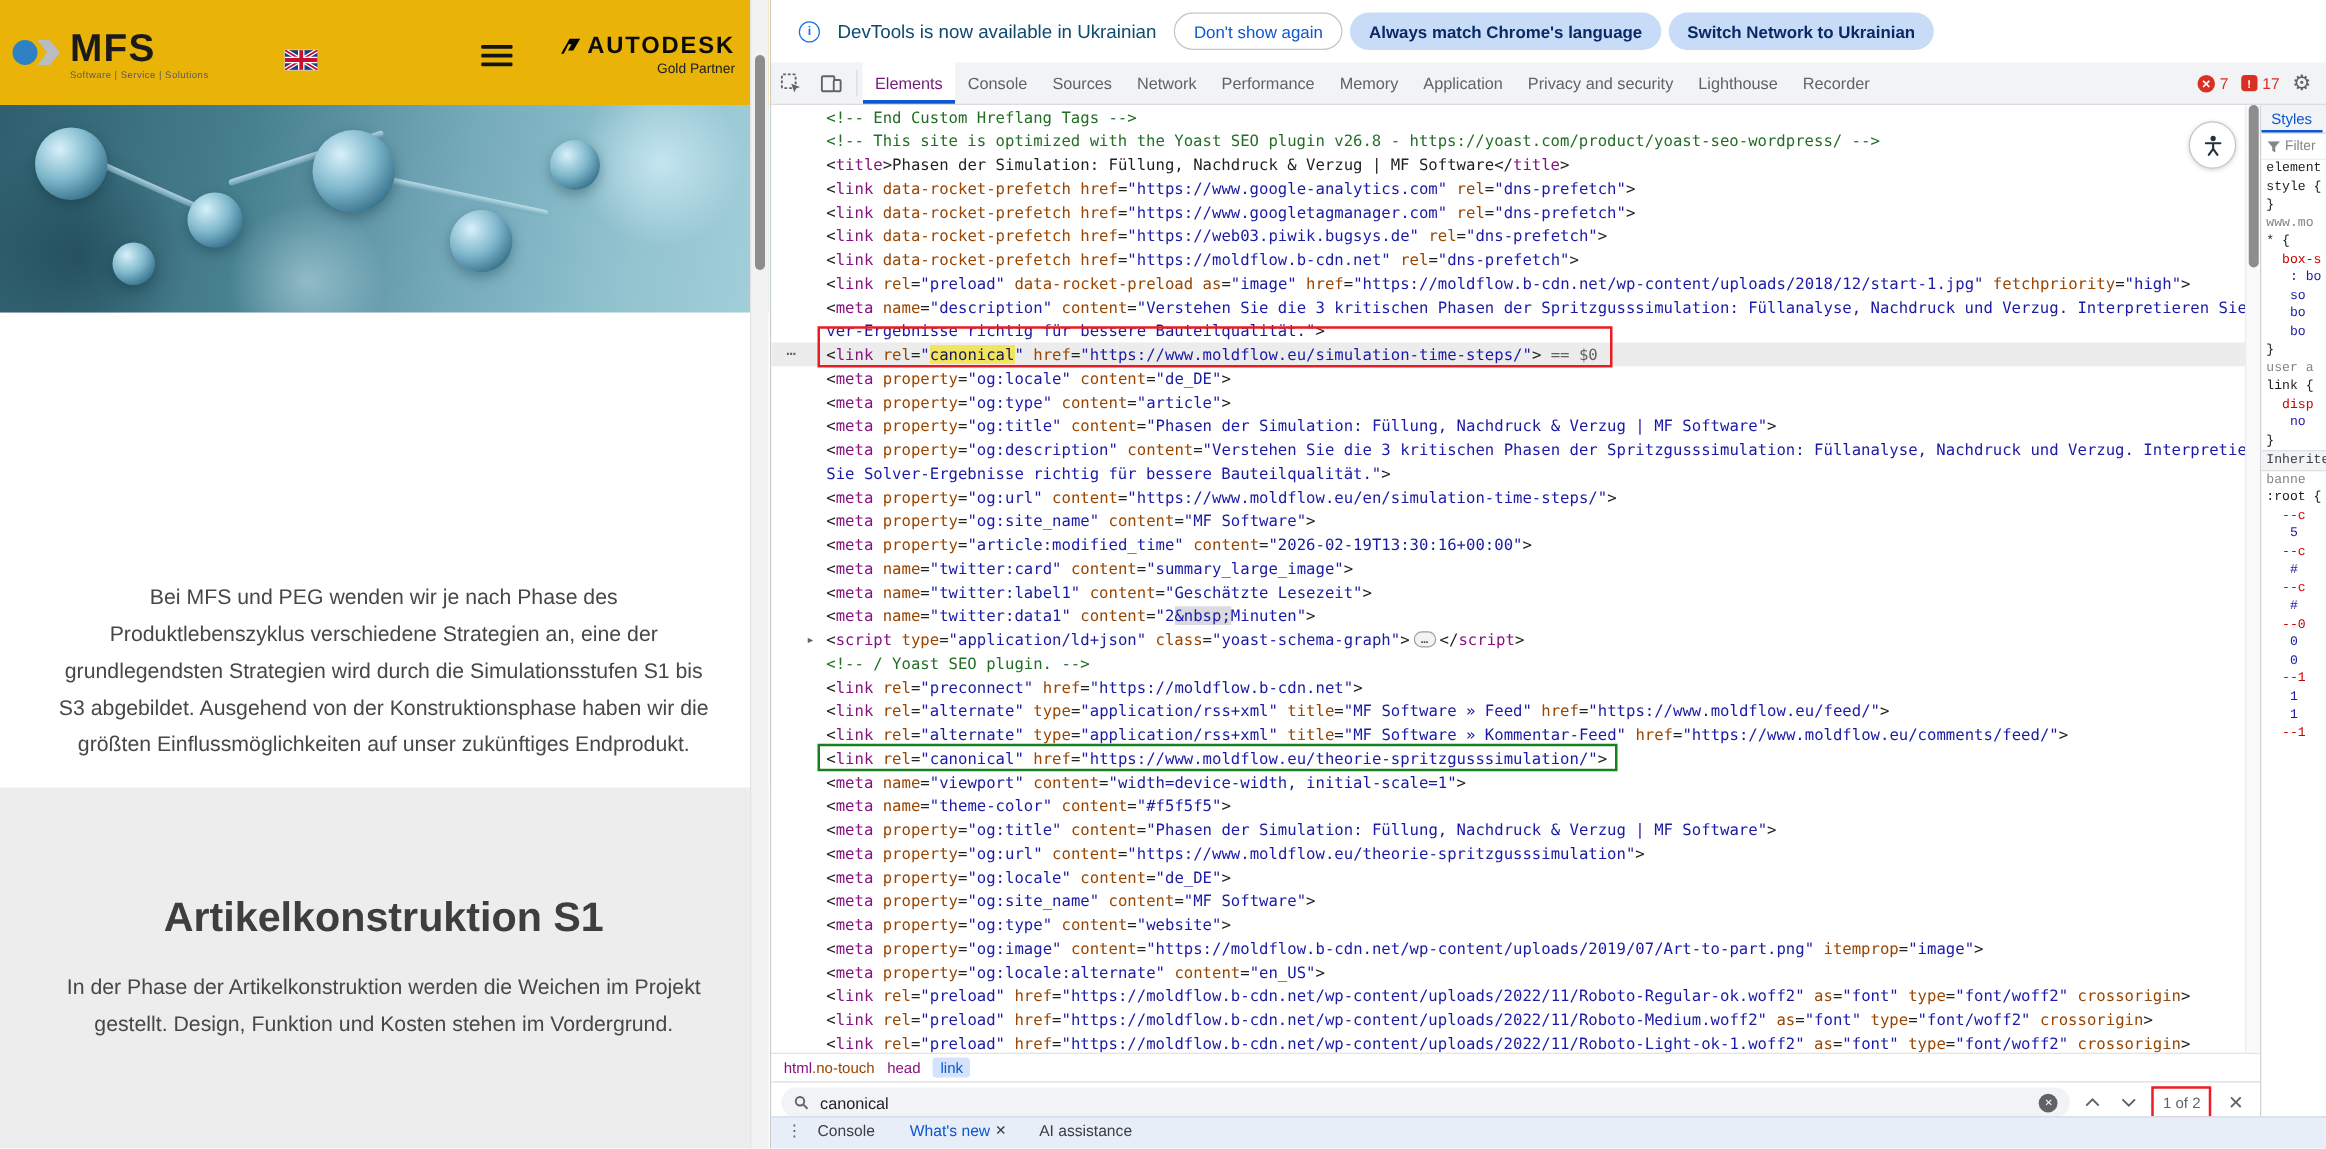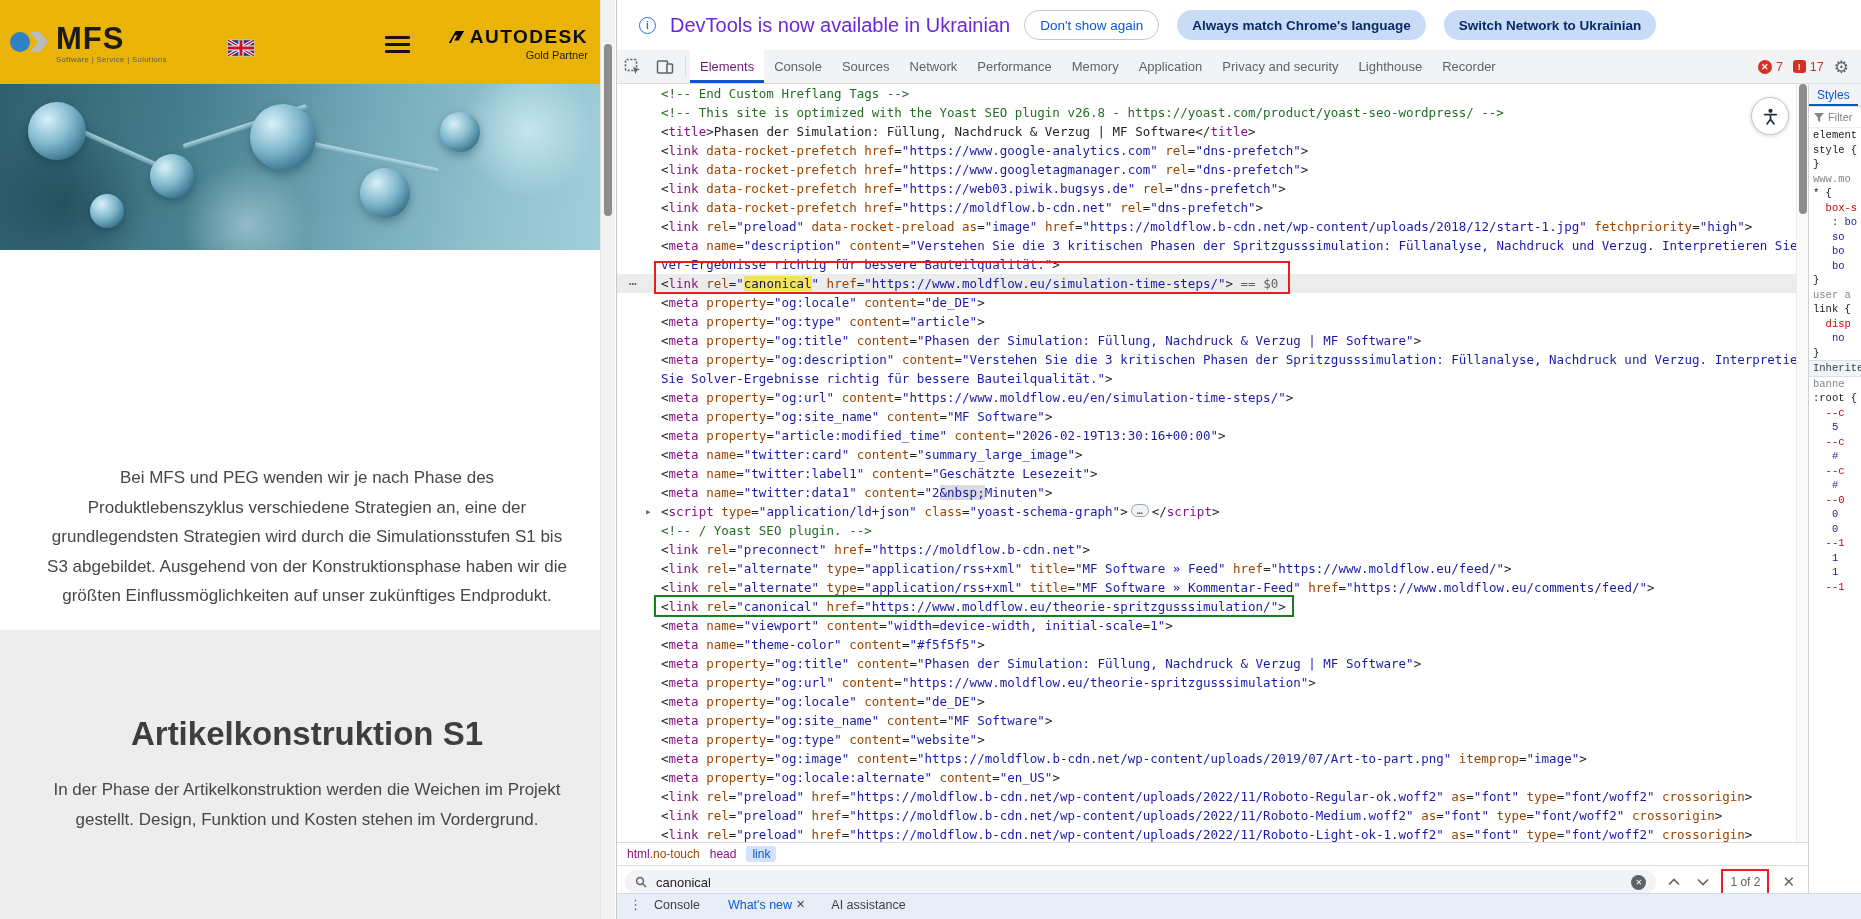"DevTools is now available in" .notif-msg { color: #6d28d9 -> #0c4a6e; font-size: 20px -> 15px }
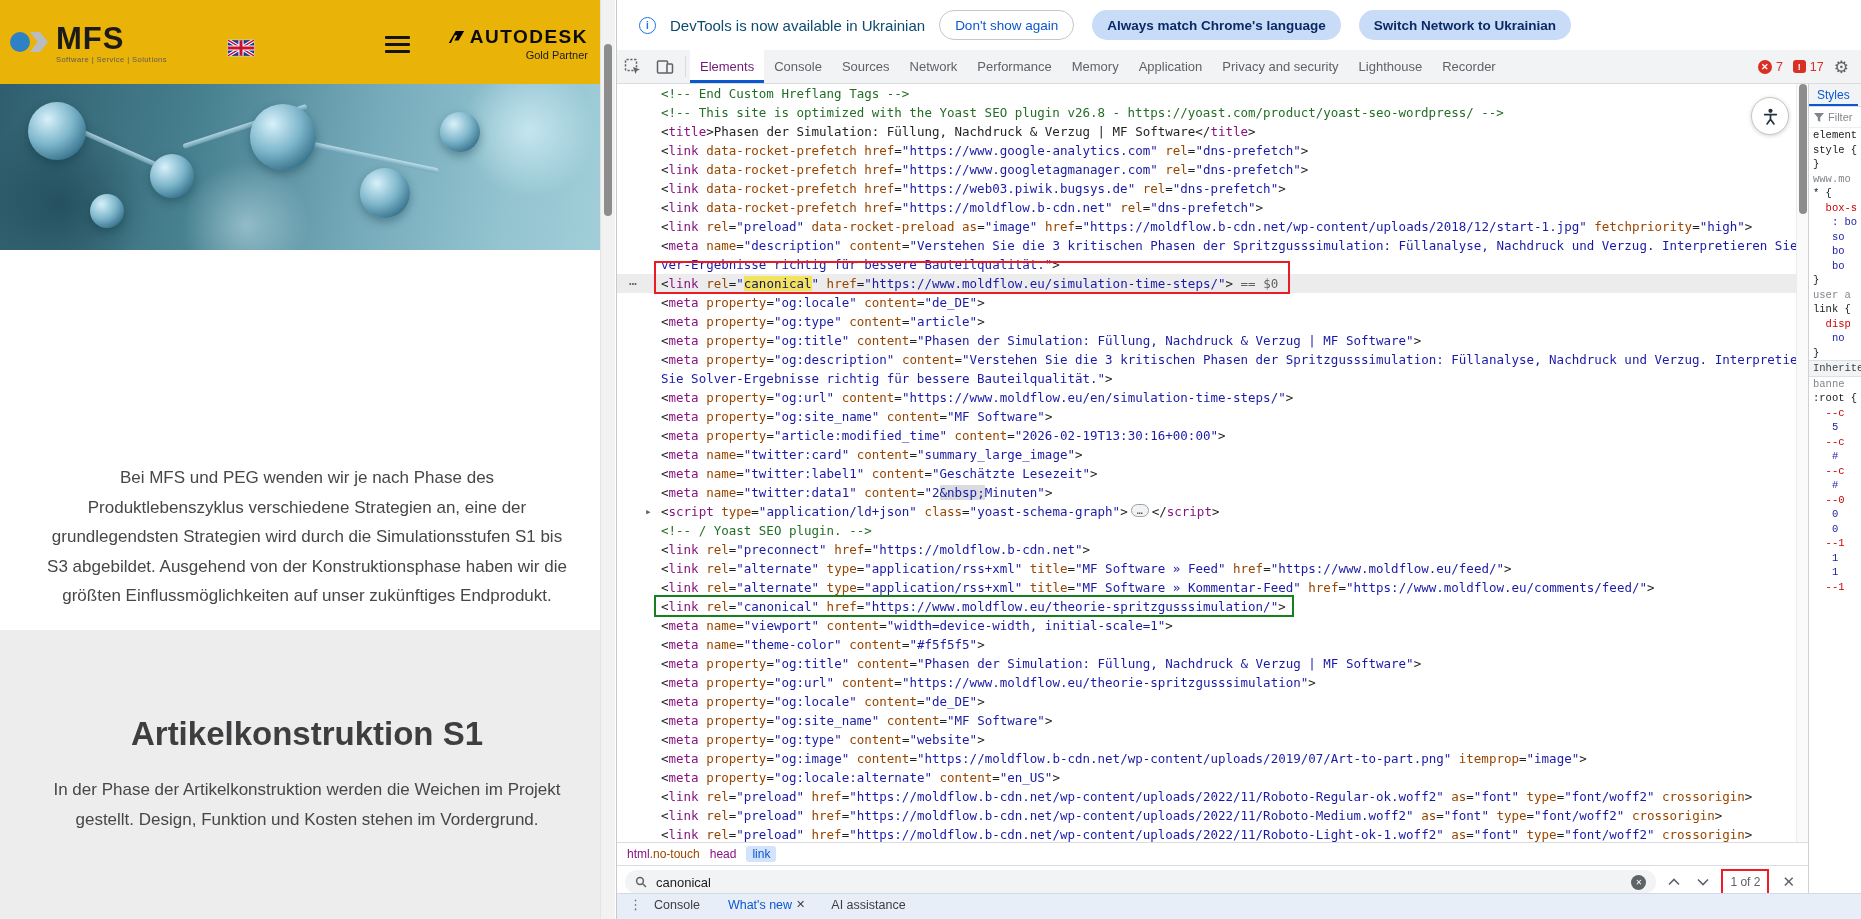"Don't show again" span { gap: 18px -> 6px }
